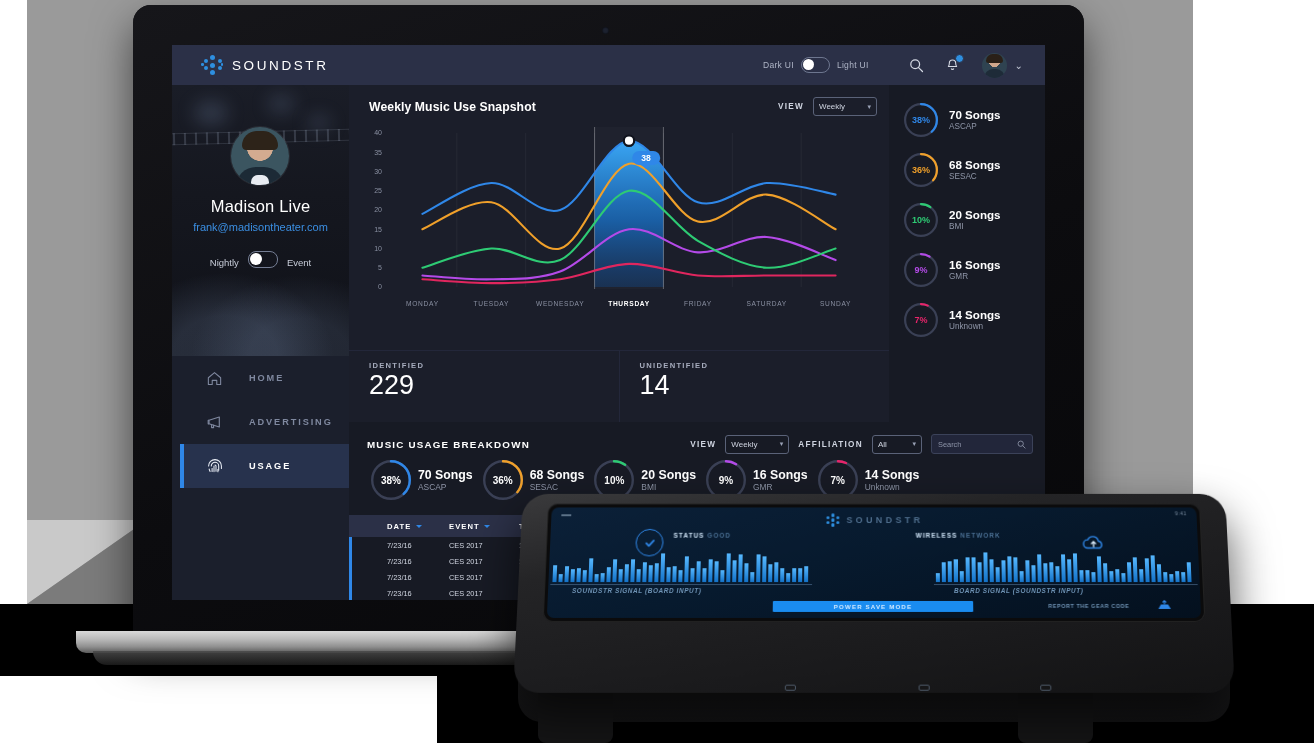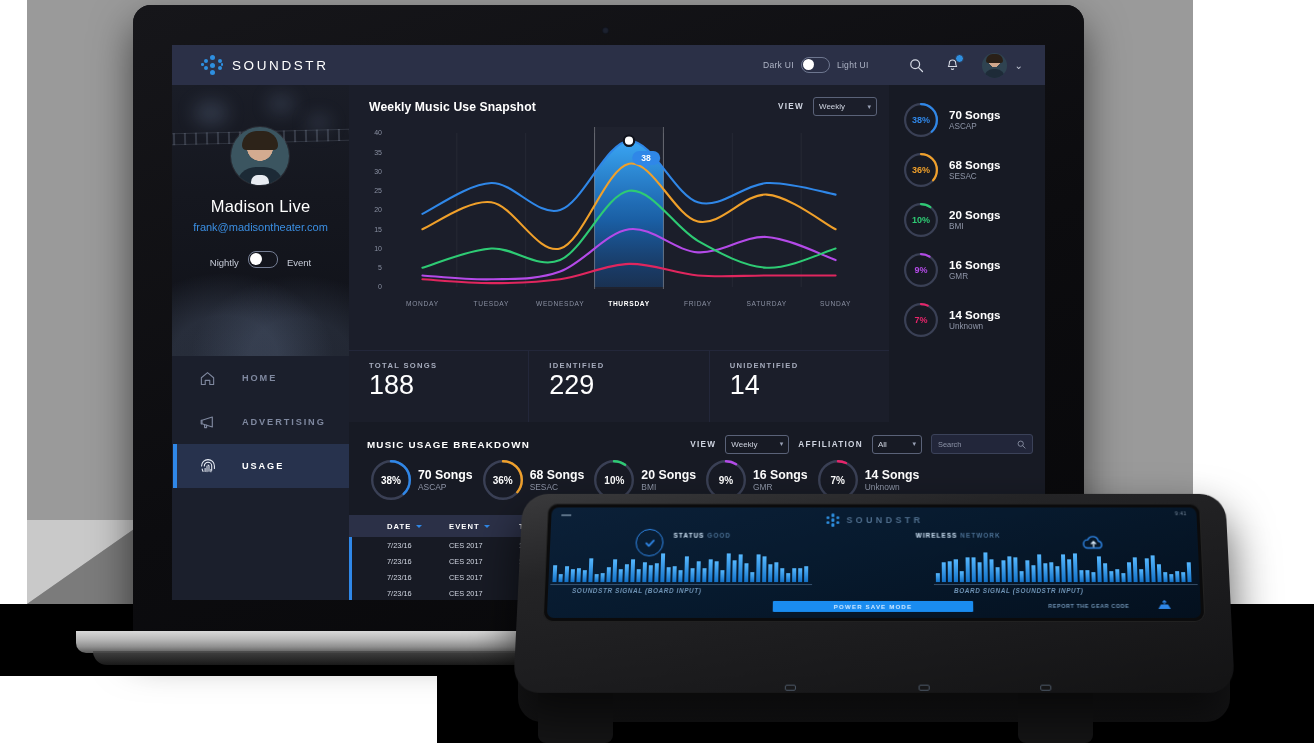"TOTAL SONGS" div.stat { html: <div> <div>TOTAL SONGS</div> <div>188</div> </div> -> none }
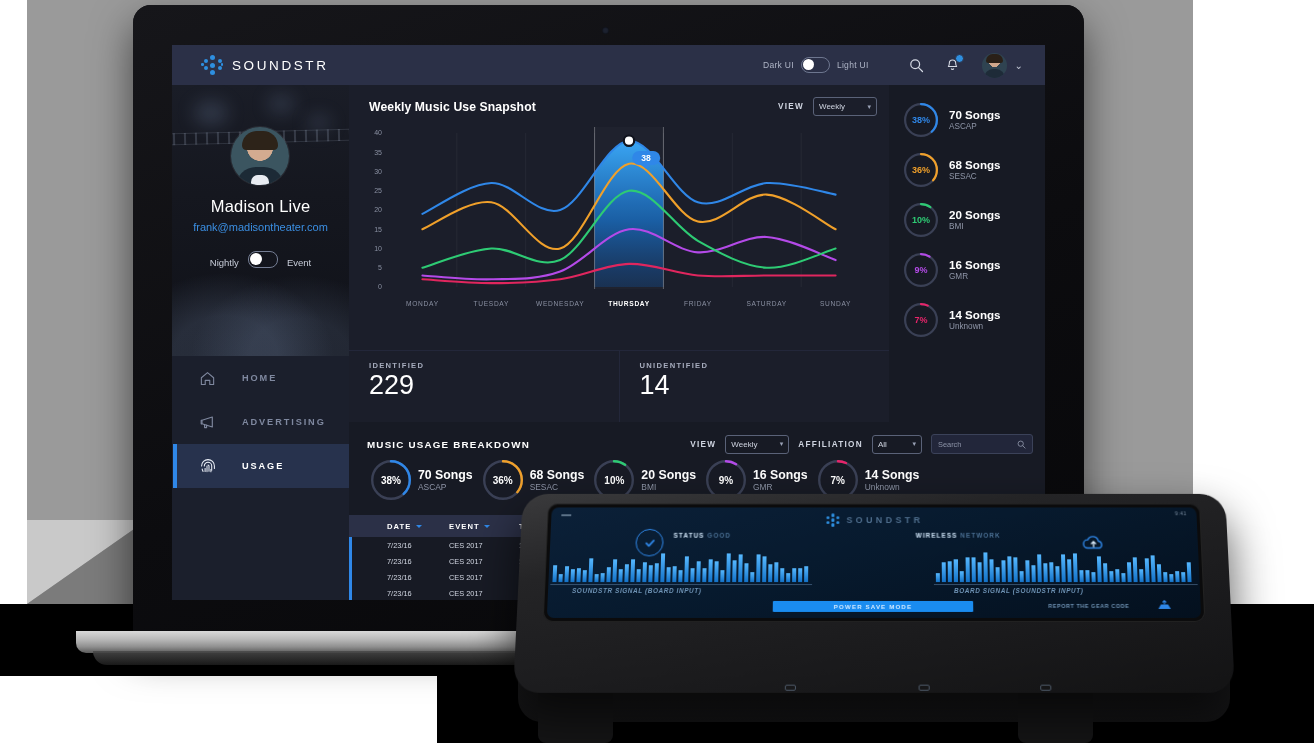"HOME" .nav { left: 1px -> 8px }
